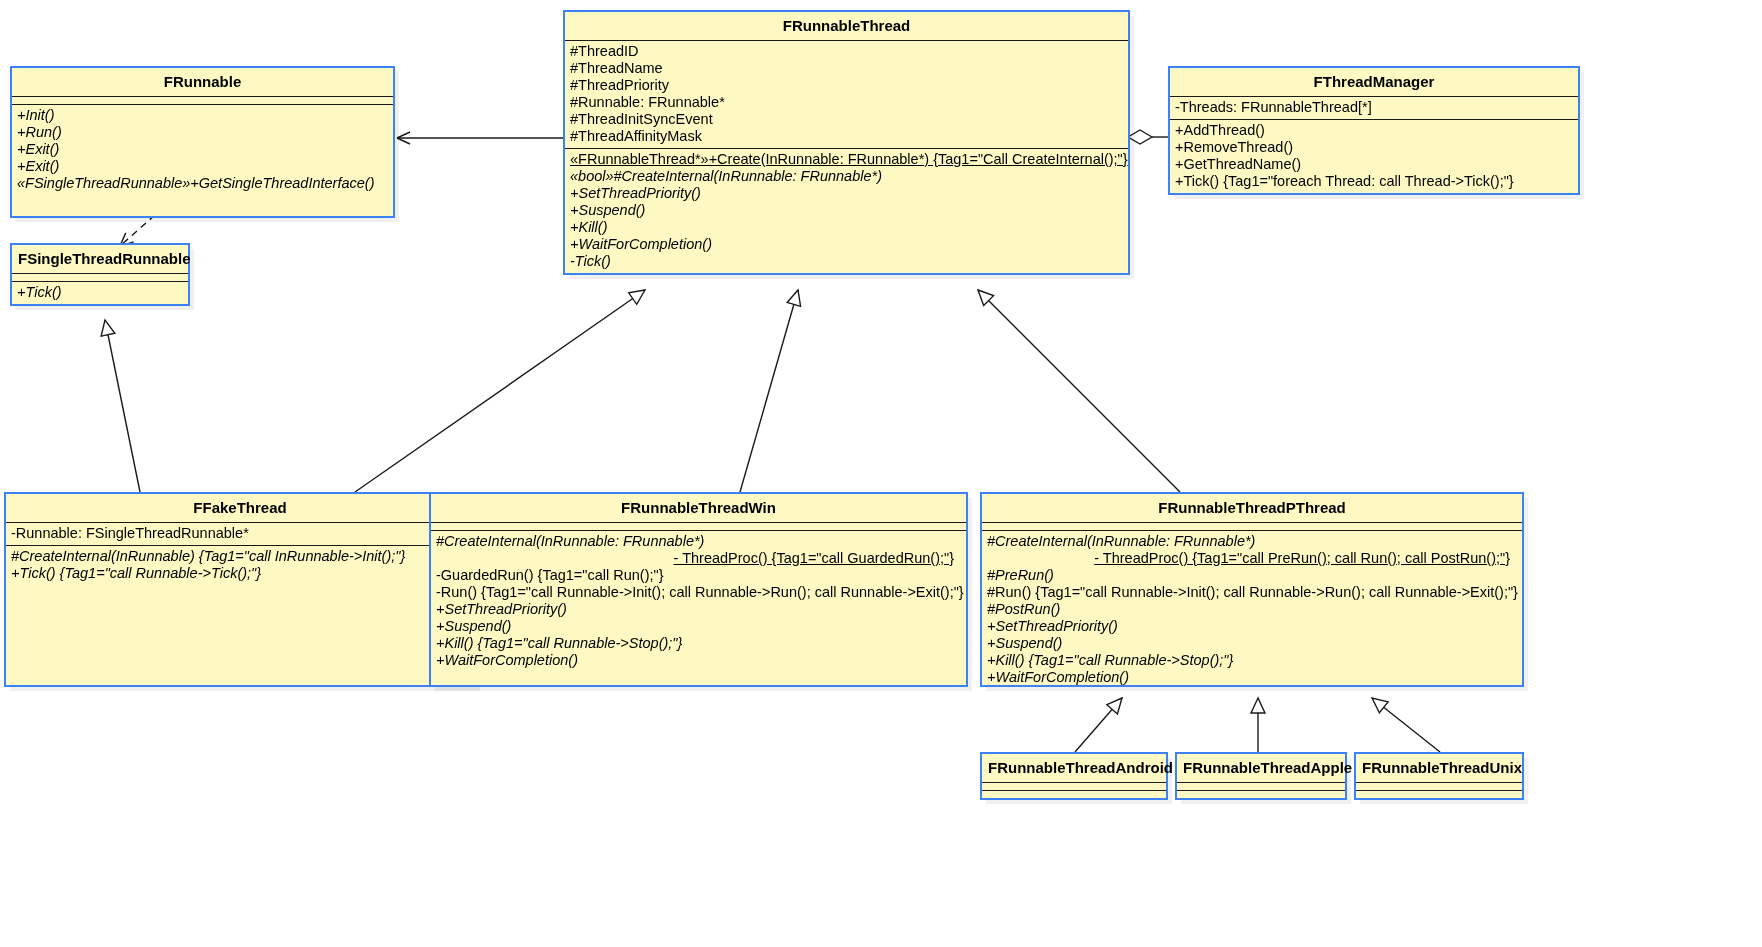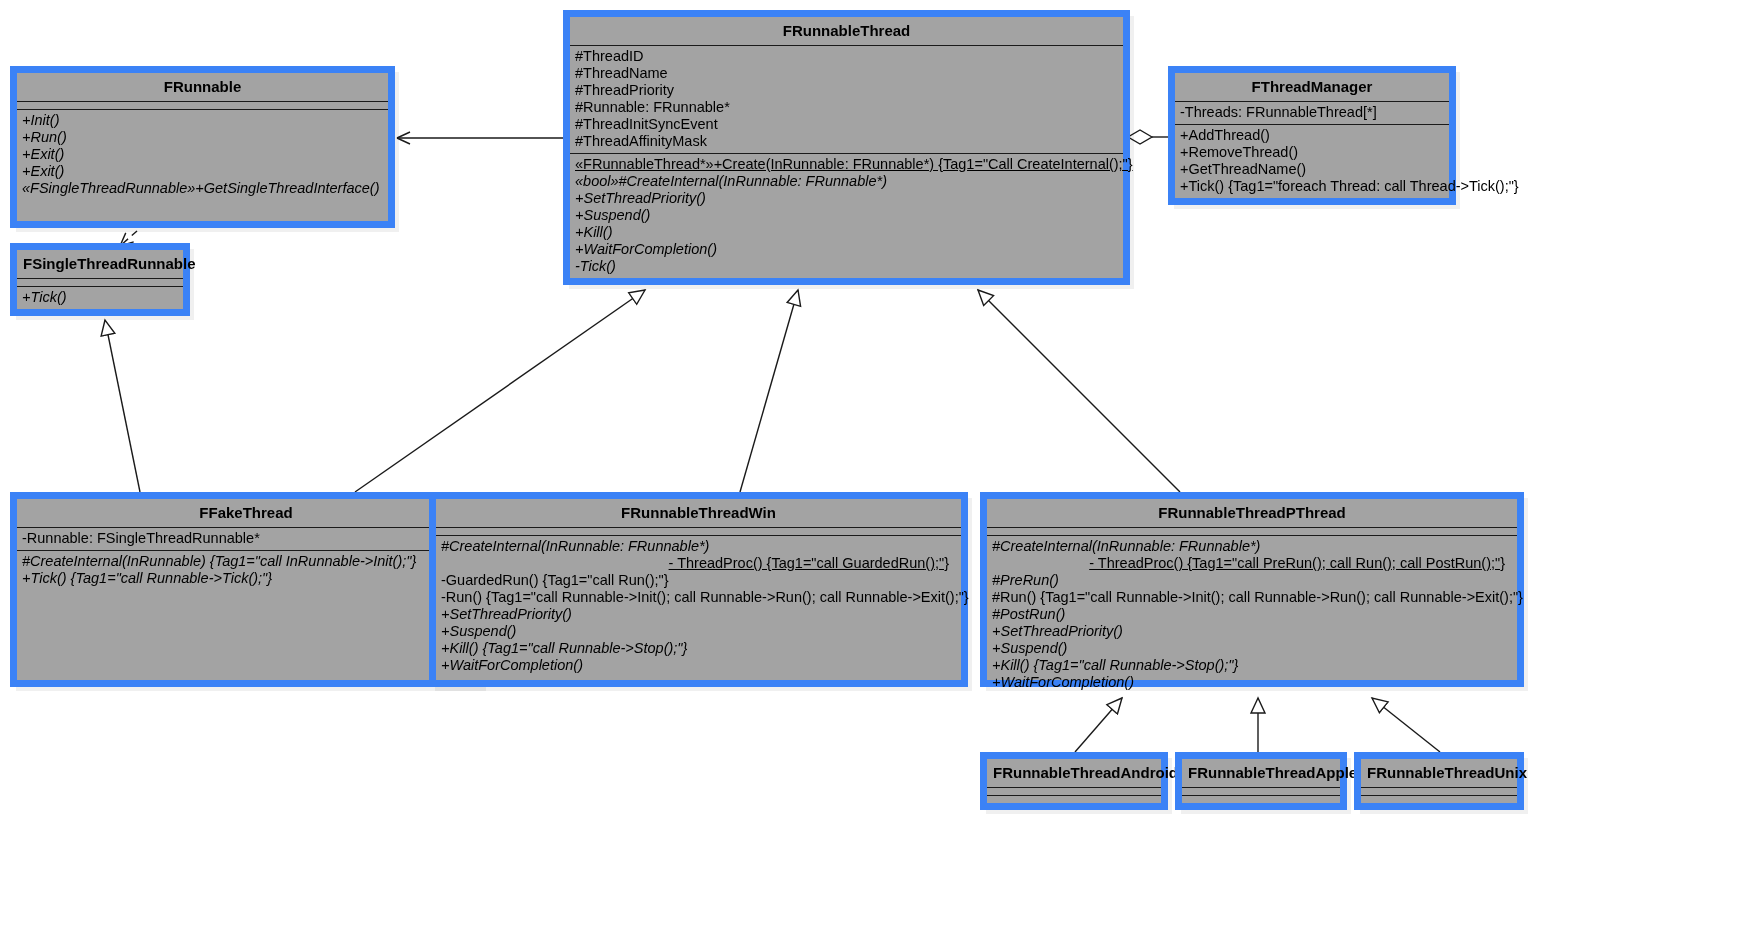"FRunnableThread" .uml { background: #a3a3a3 -> #fef9c3; border: 7px solid #3b82f6 -> 2px solid #3b82f6 }
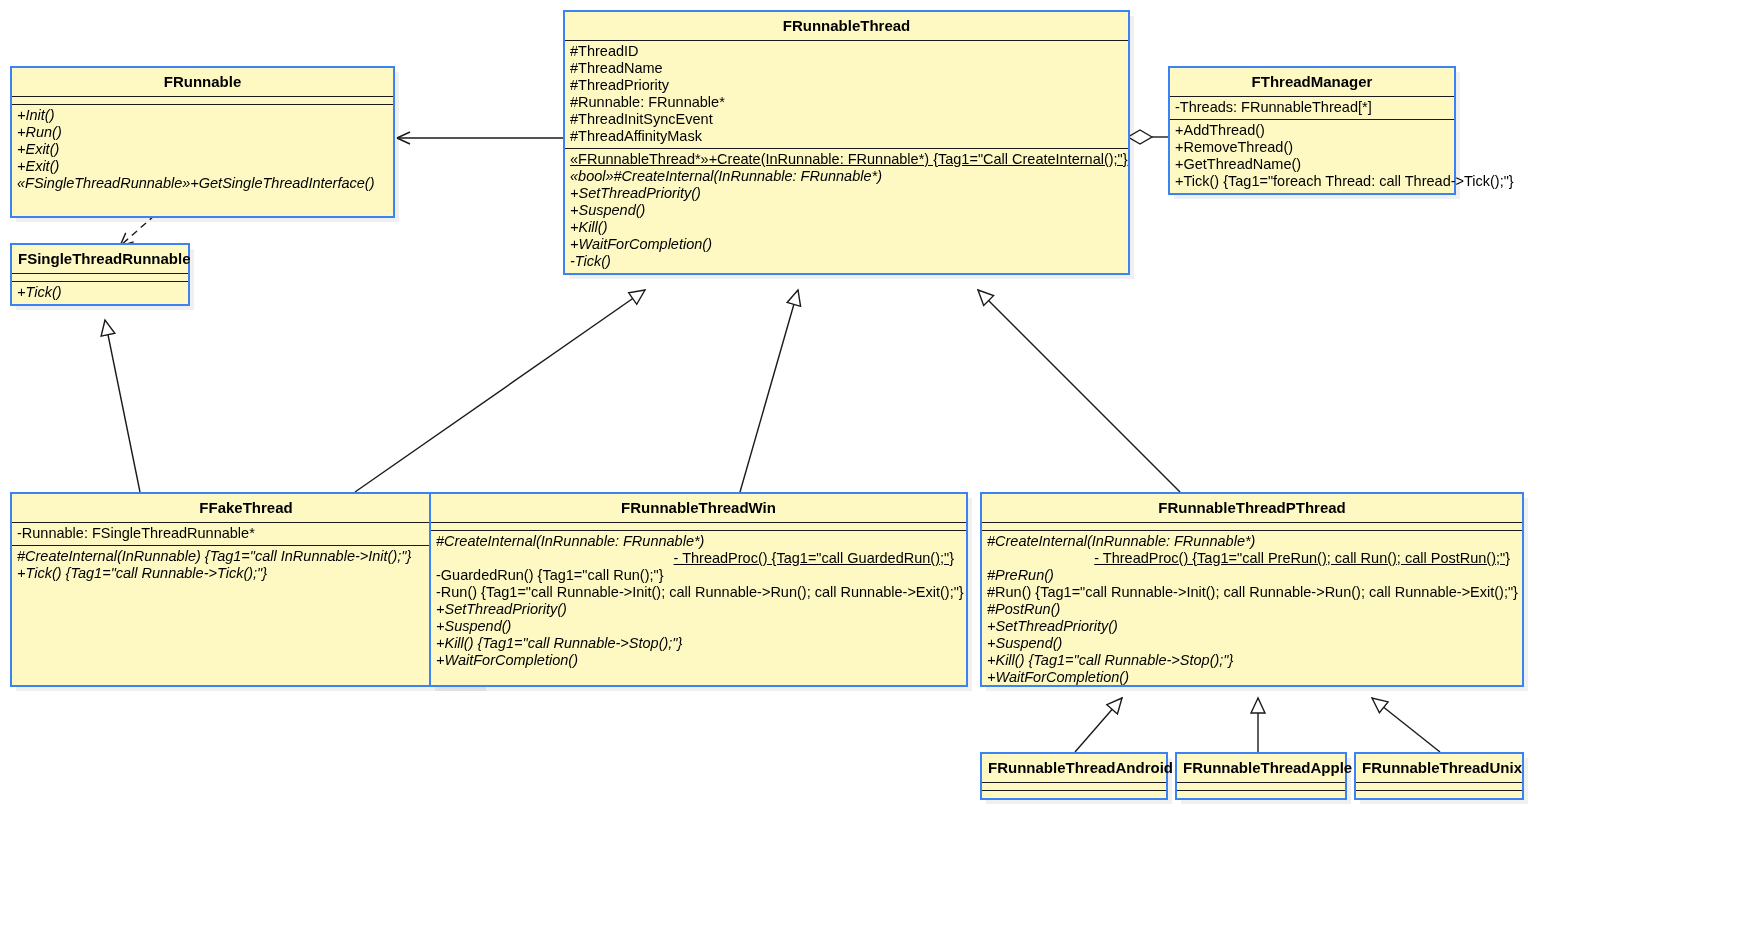"FThreadManager" div.uml { width: 288px -> 412px }
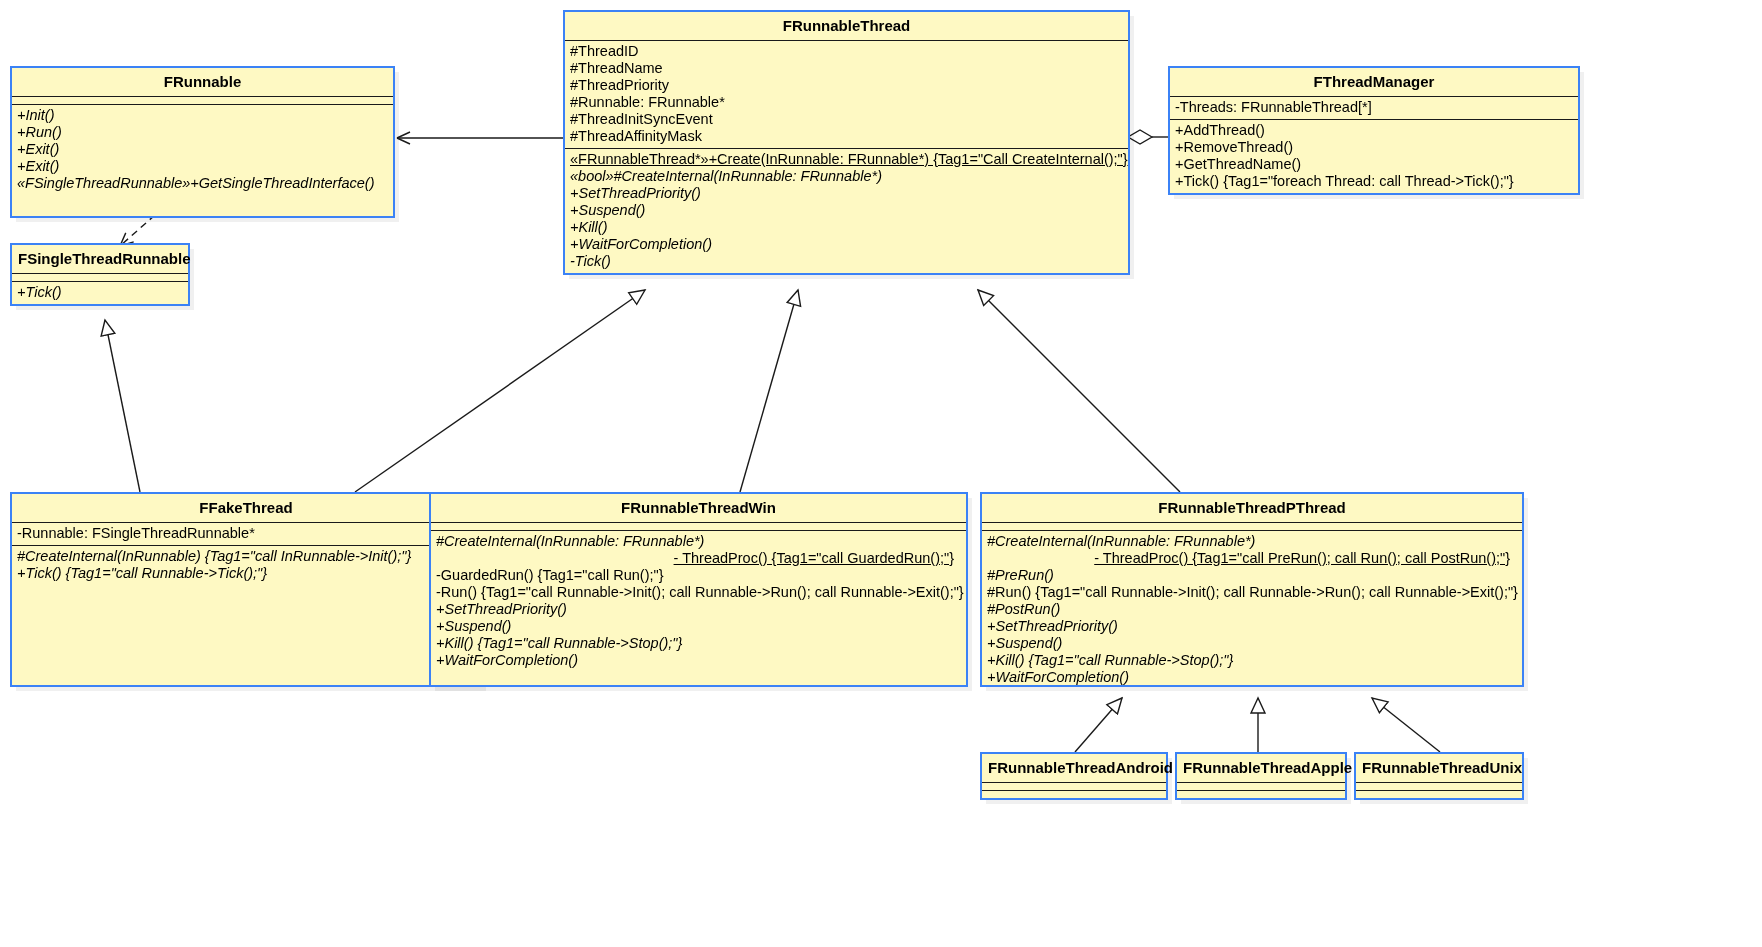"FFakeThread" div.uml { left: 10px -> 4px }
